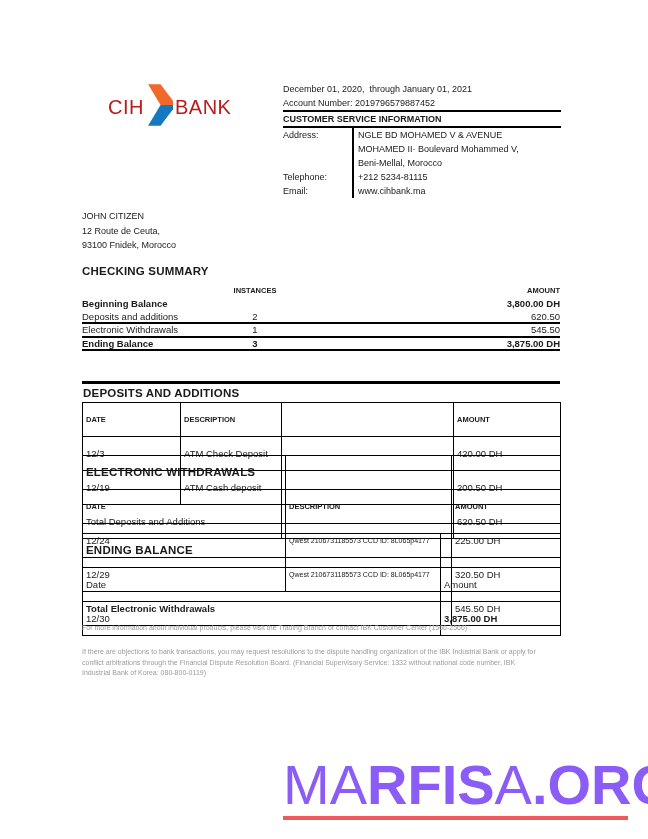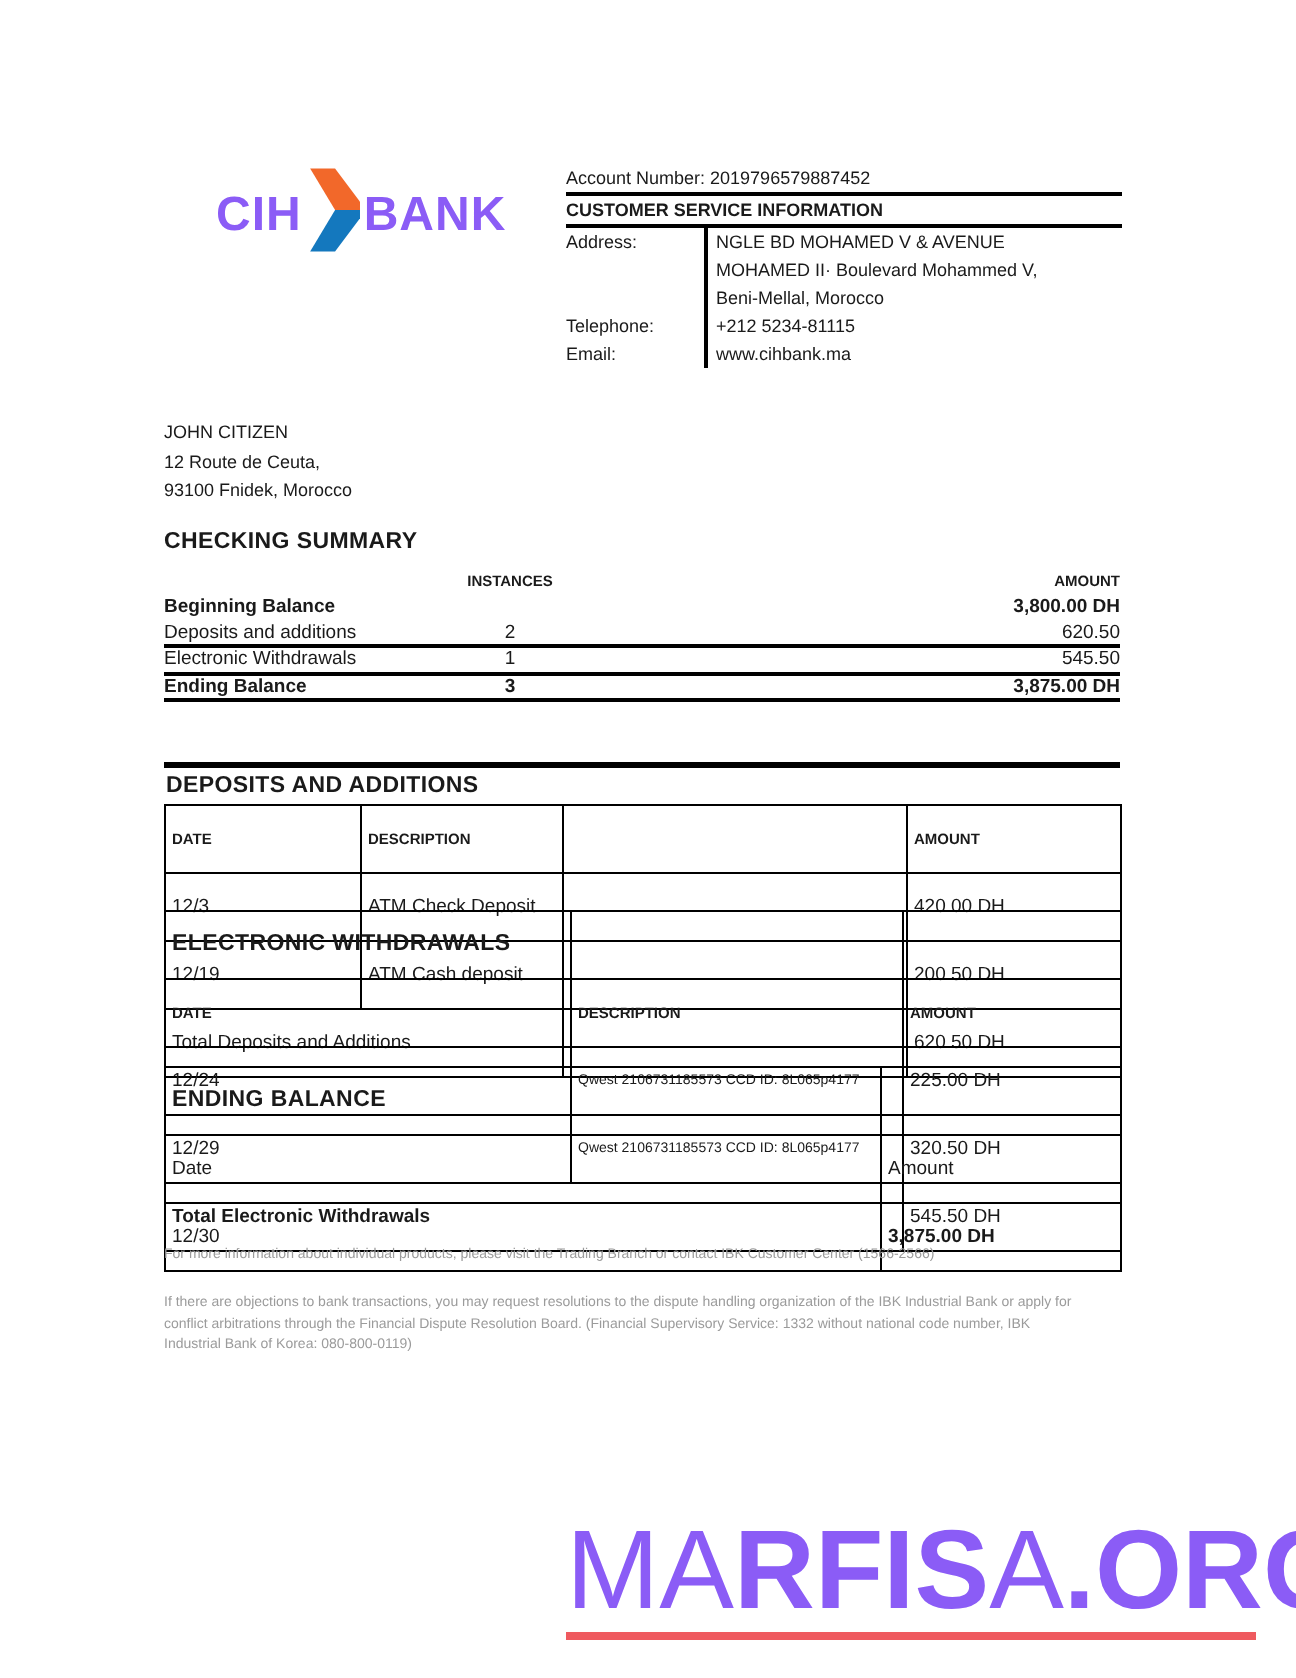"December 01, 2020, through January" div.hdr-line { html: none -> <div>December 01, 2020, through January 01, 2021</div> }
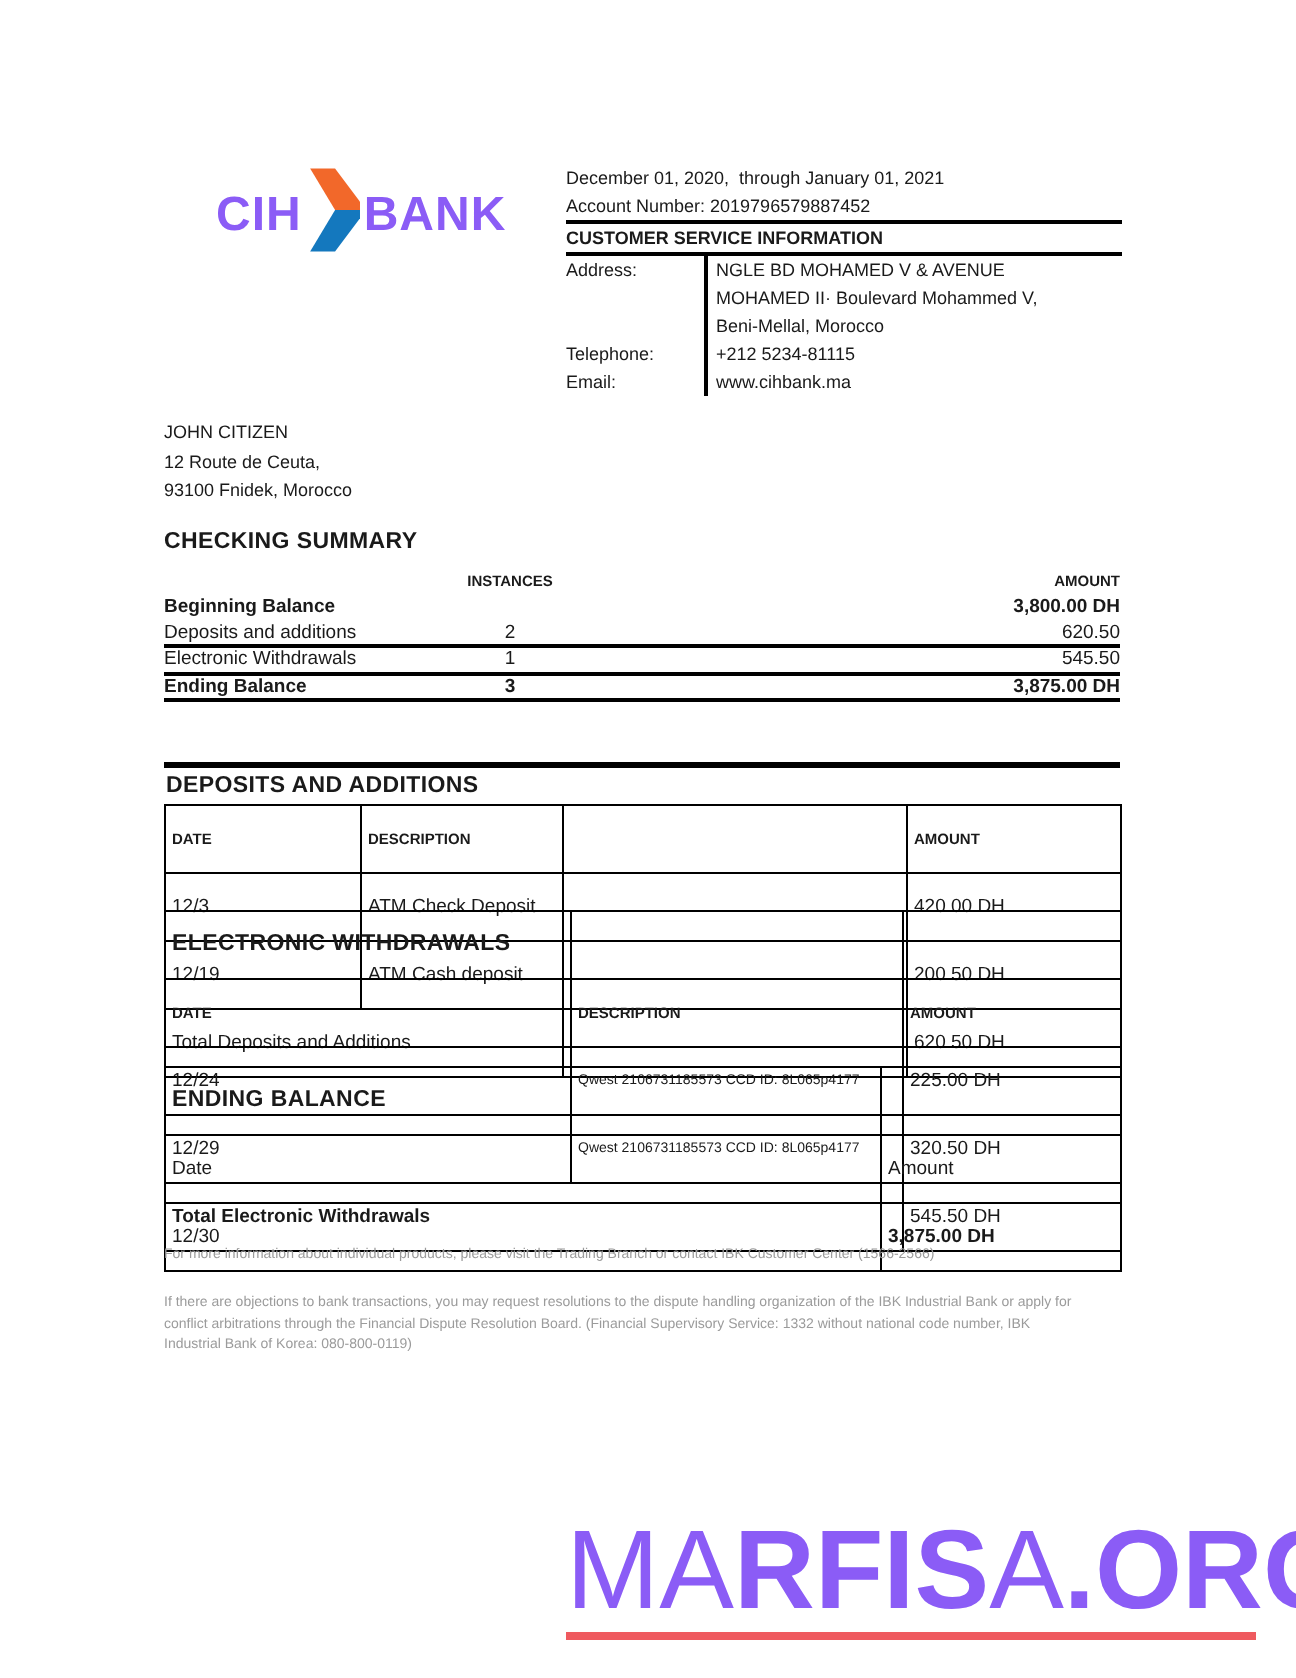"CIH" .logo-word { color: #8b5cf6 -> #b91c1c; font-size: 24px -> 20px; font-weight: bold -> normal }
